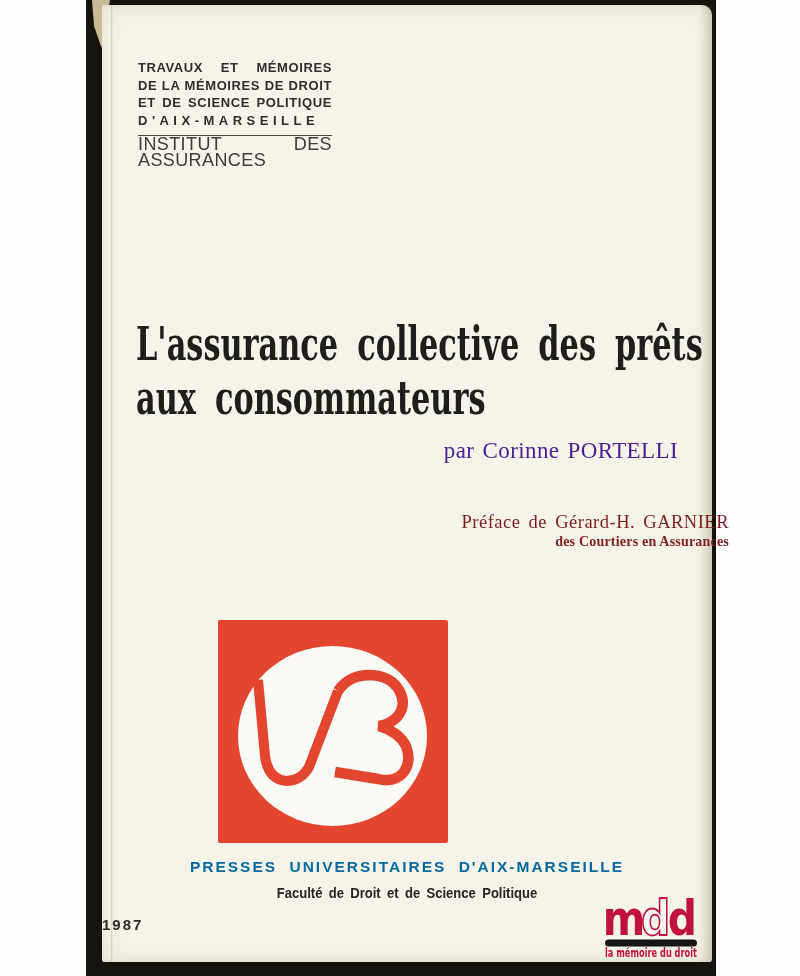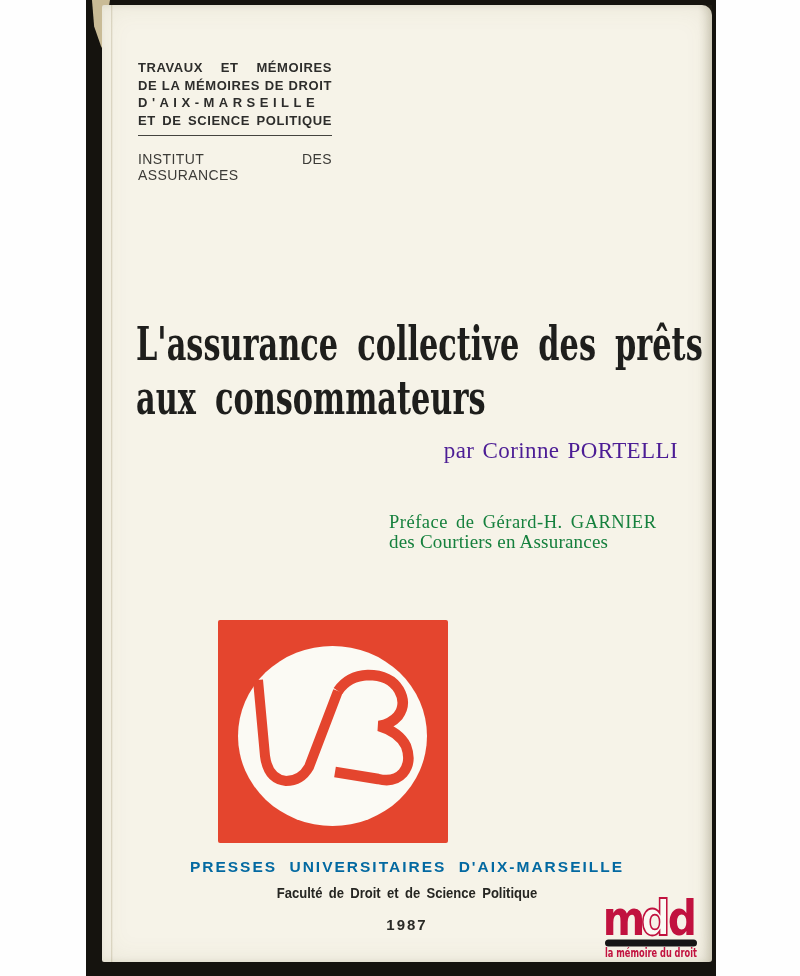"D'AIX-MARSEILLE" div.mline { order: before "ET DE SCIENCE POLITIQUE" -> after "ET DE SCIENCE POLITIQUE" }
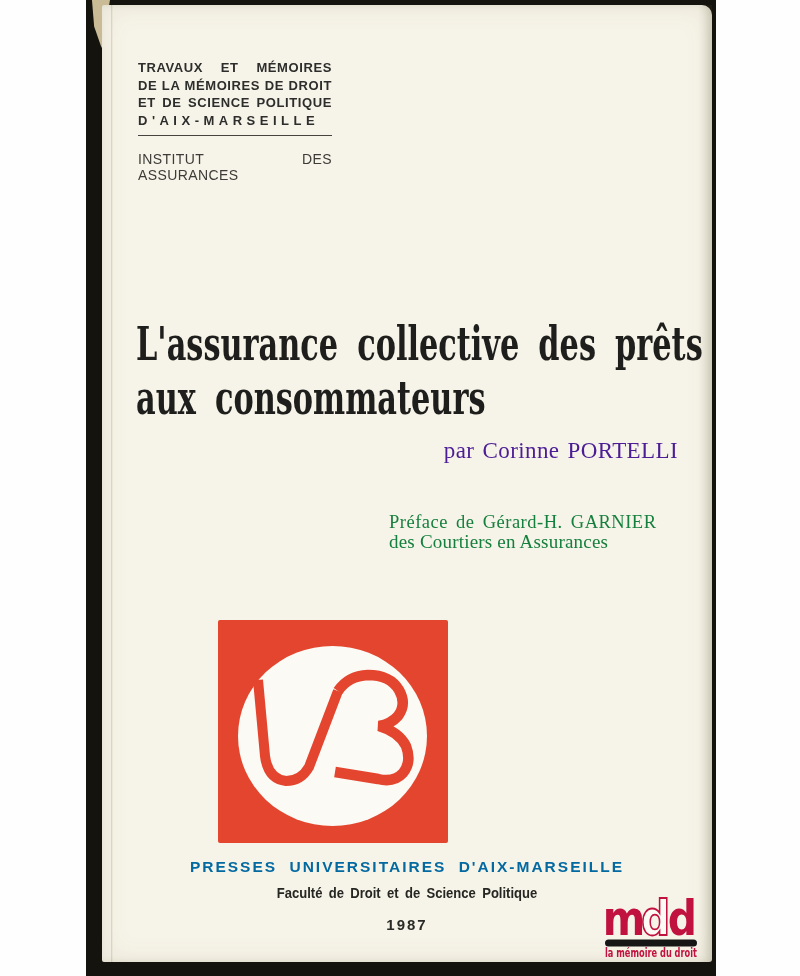"INSTITUT DES ASSURANCES" .masthead .institute { font-size: 14px -> 18px; padding-top: 15px -> 0 }
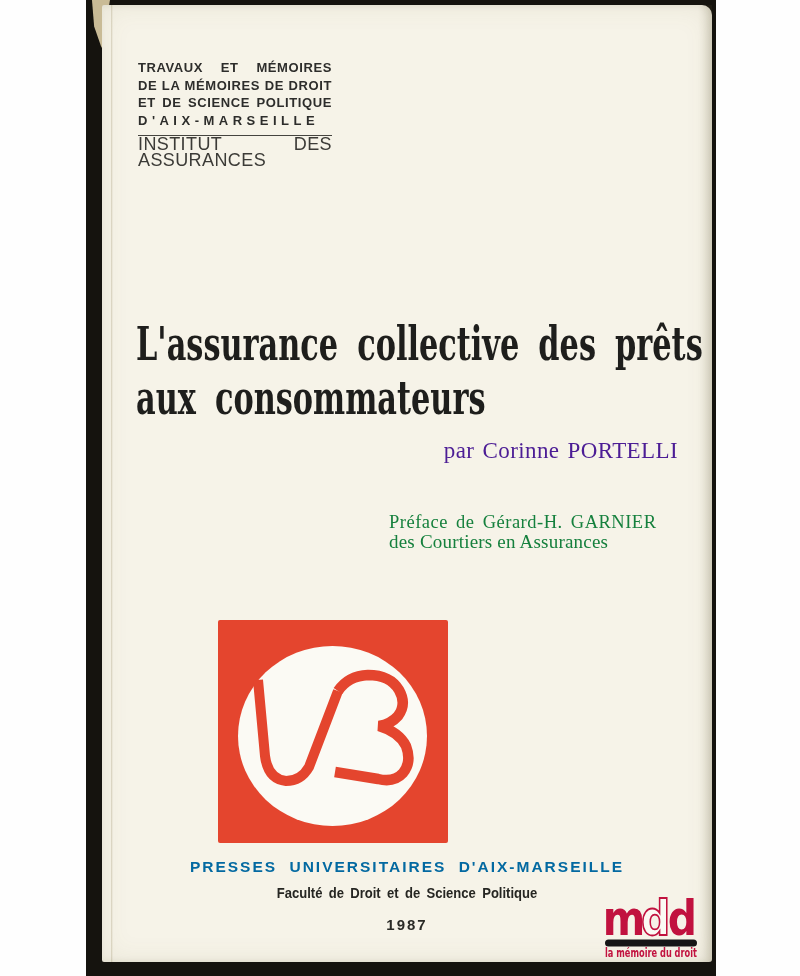"Préface de Gérard-H. GARNIER" .preface { color: #15803d -> #7f1d1d; text-align: left -> right }
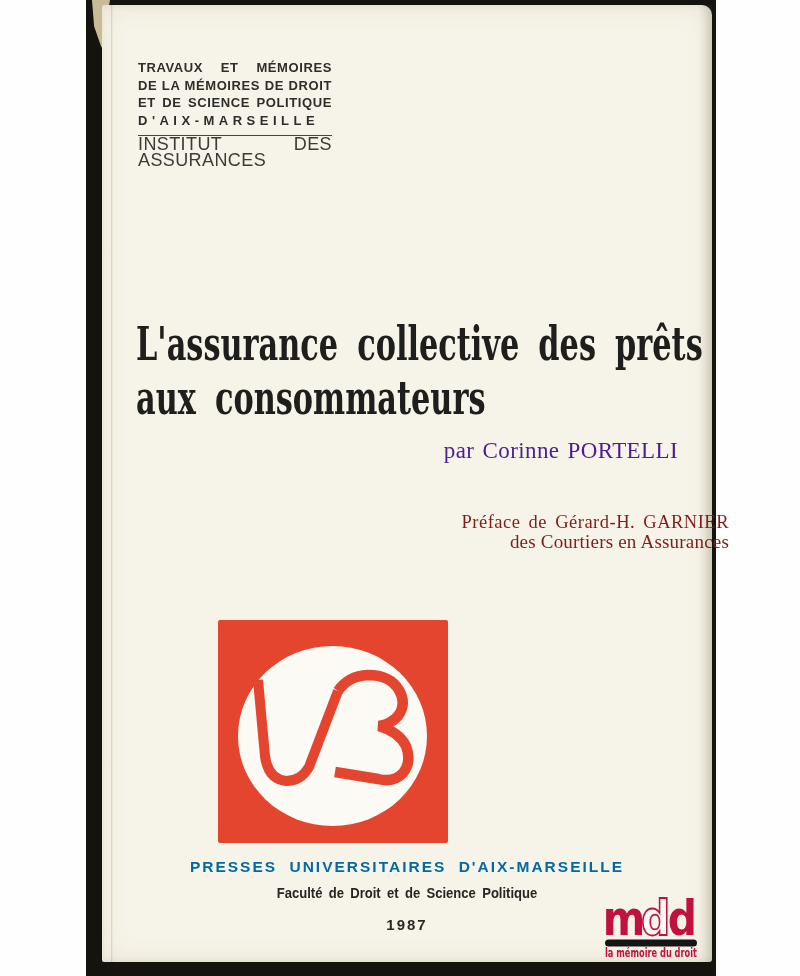"des Courtiers en Assurances" .preface .p3 { font-size: 19px -> 14px; font-weight: none -> bold }
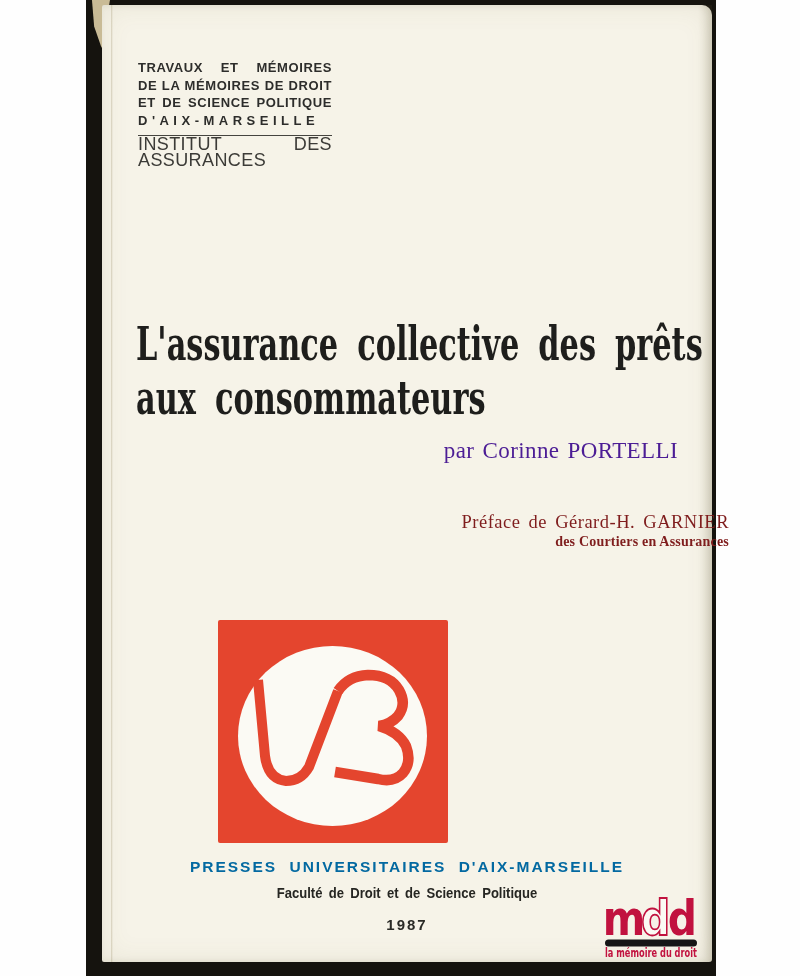"1987" .year-line { text-align: center -> none }
